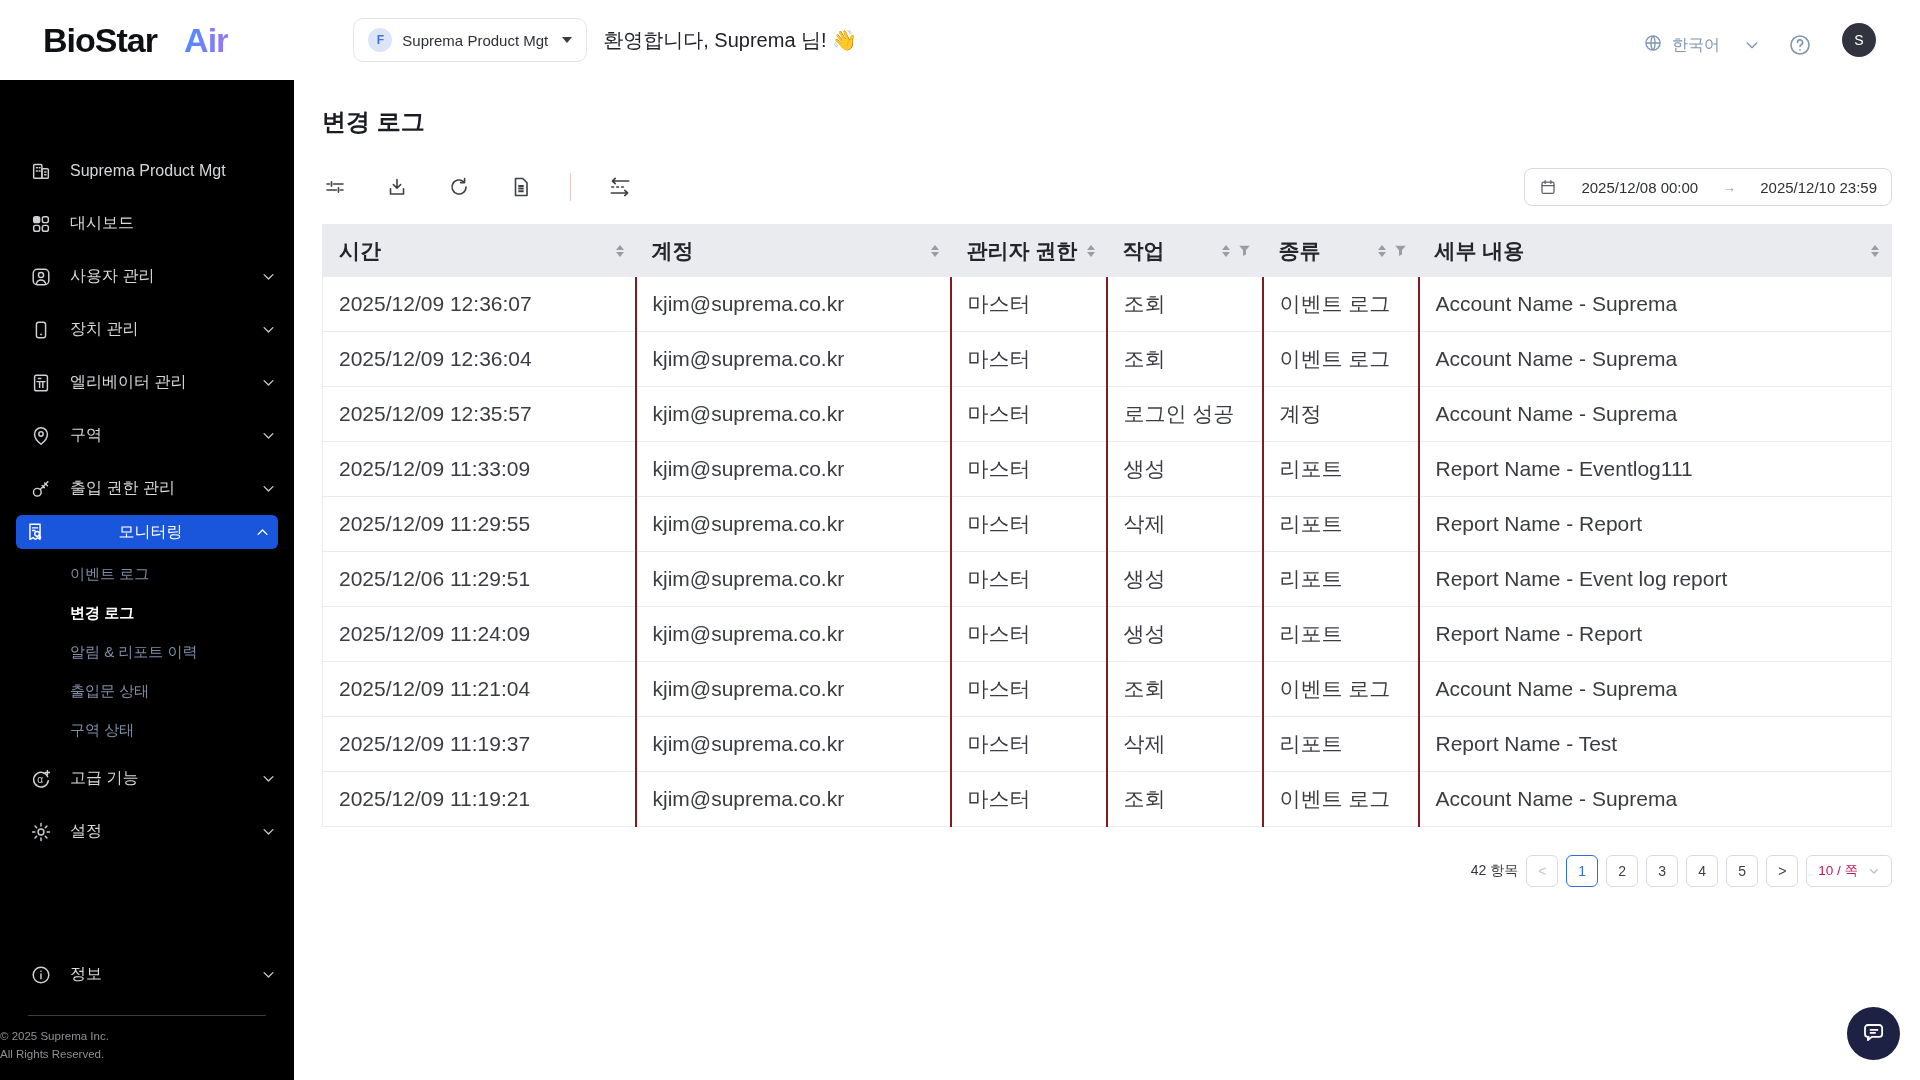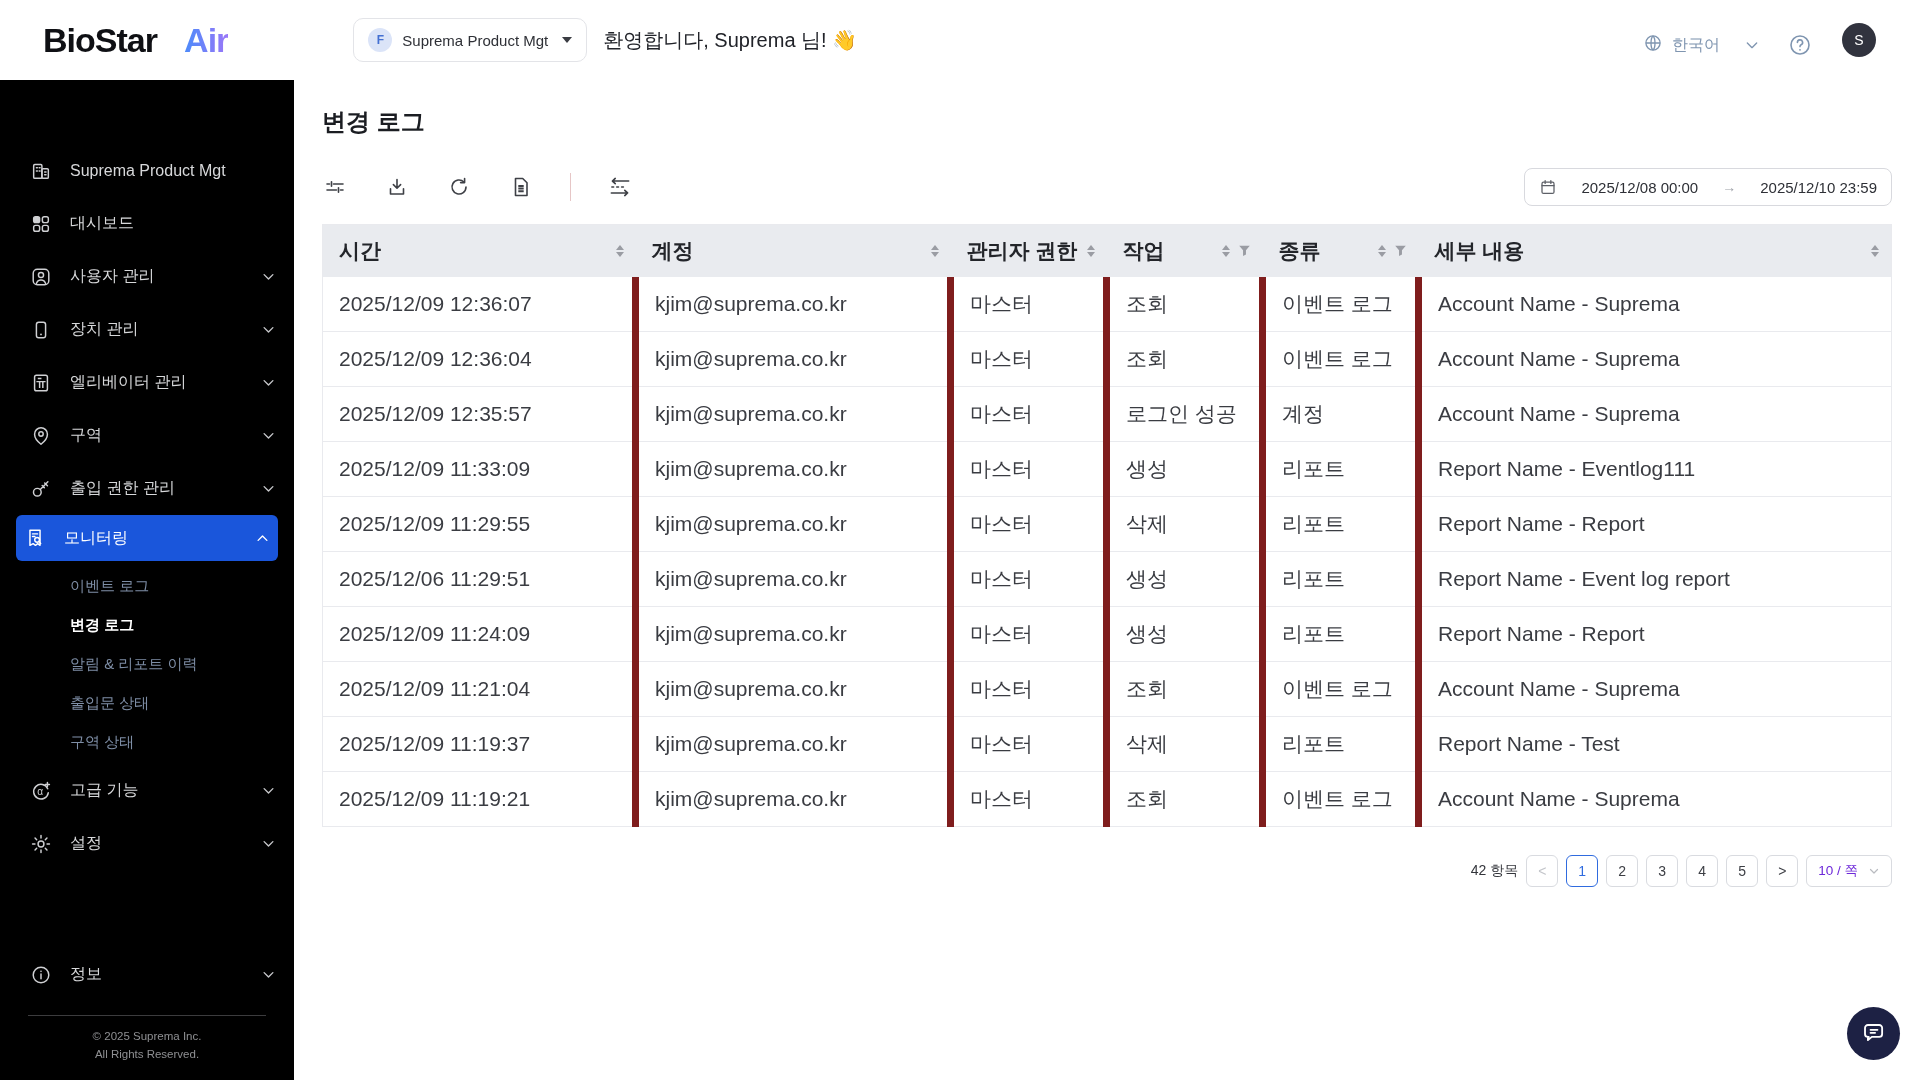"2025/12/09 12:36:07" .log-table tbody td { border-right: 7px solid #7f1d1d -> 2px solid #7f1d1d }
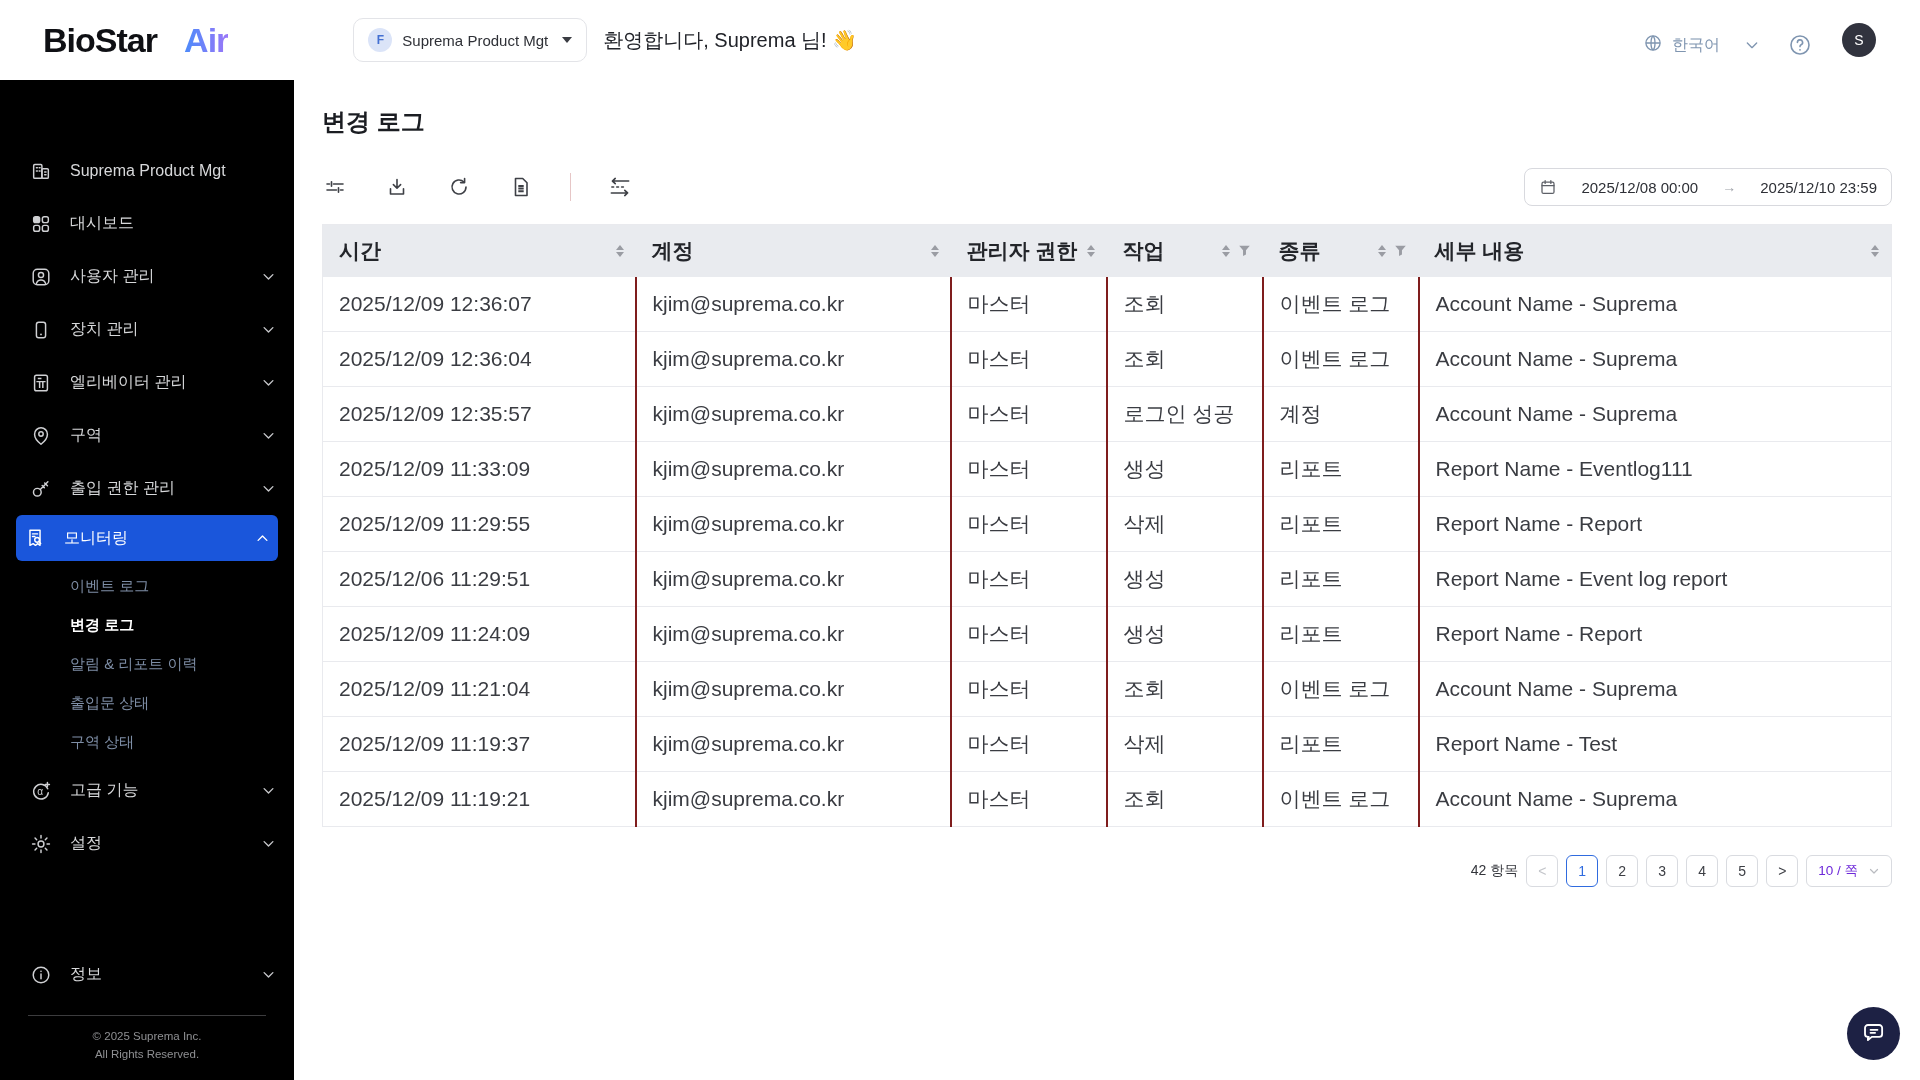"모니터링" .nav-item.selected { height: 46px -> 34px; text-align: none -> center }
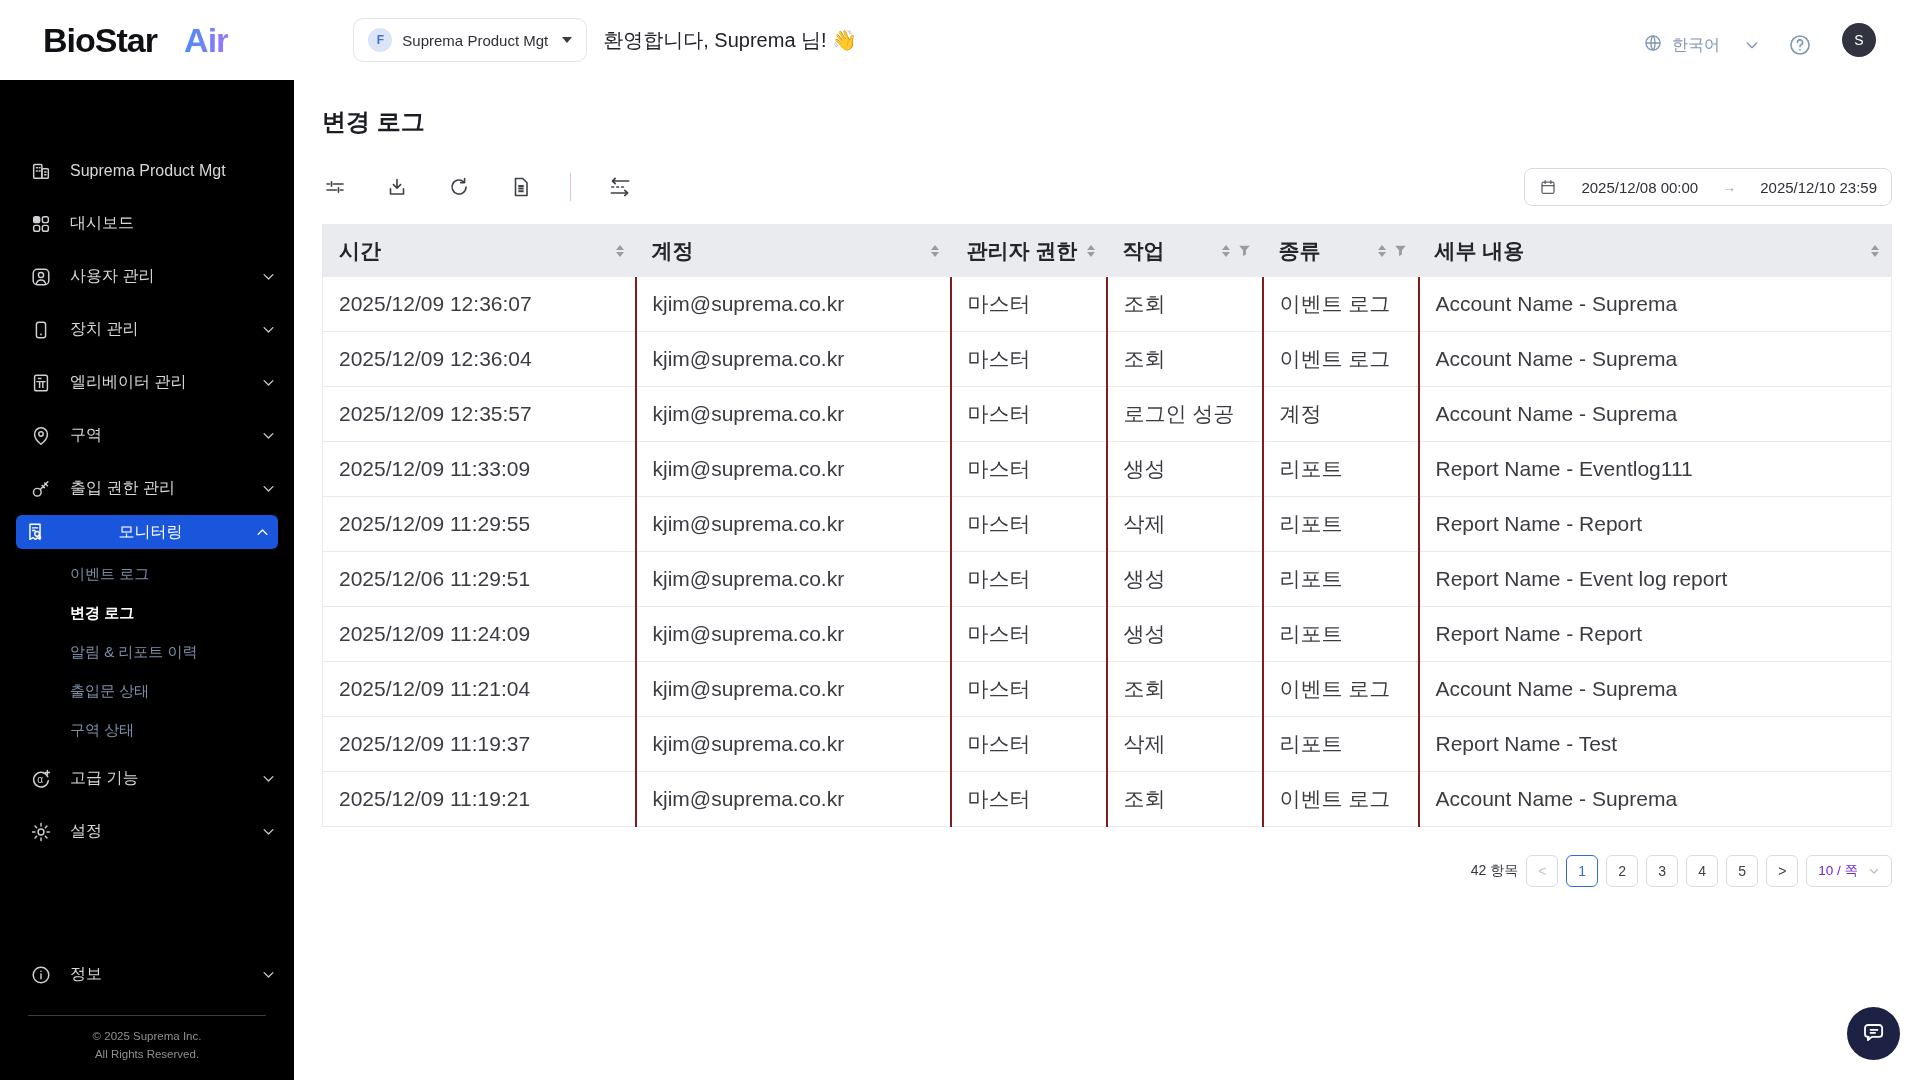"10 / 쪽" .size-select { color: #6d28d9 -> #be185d }
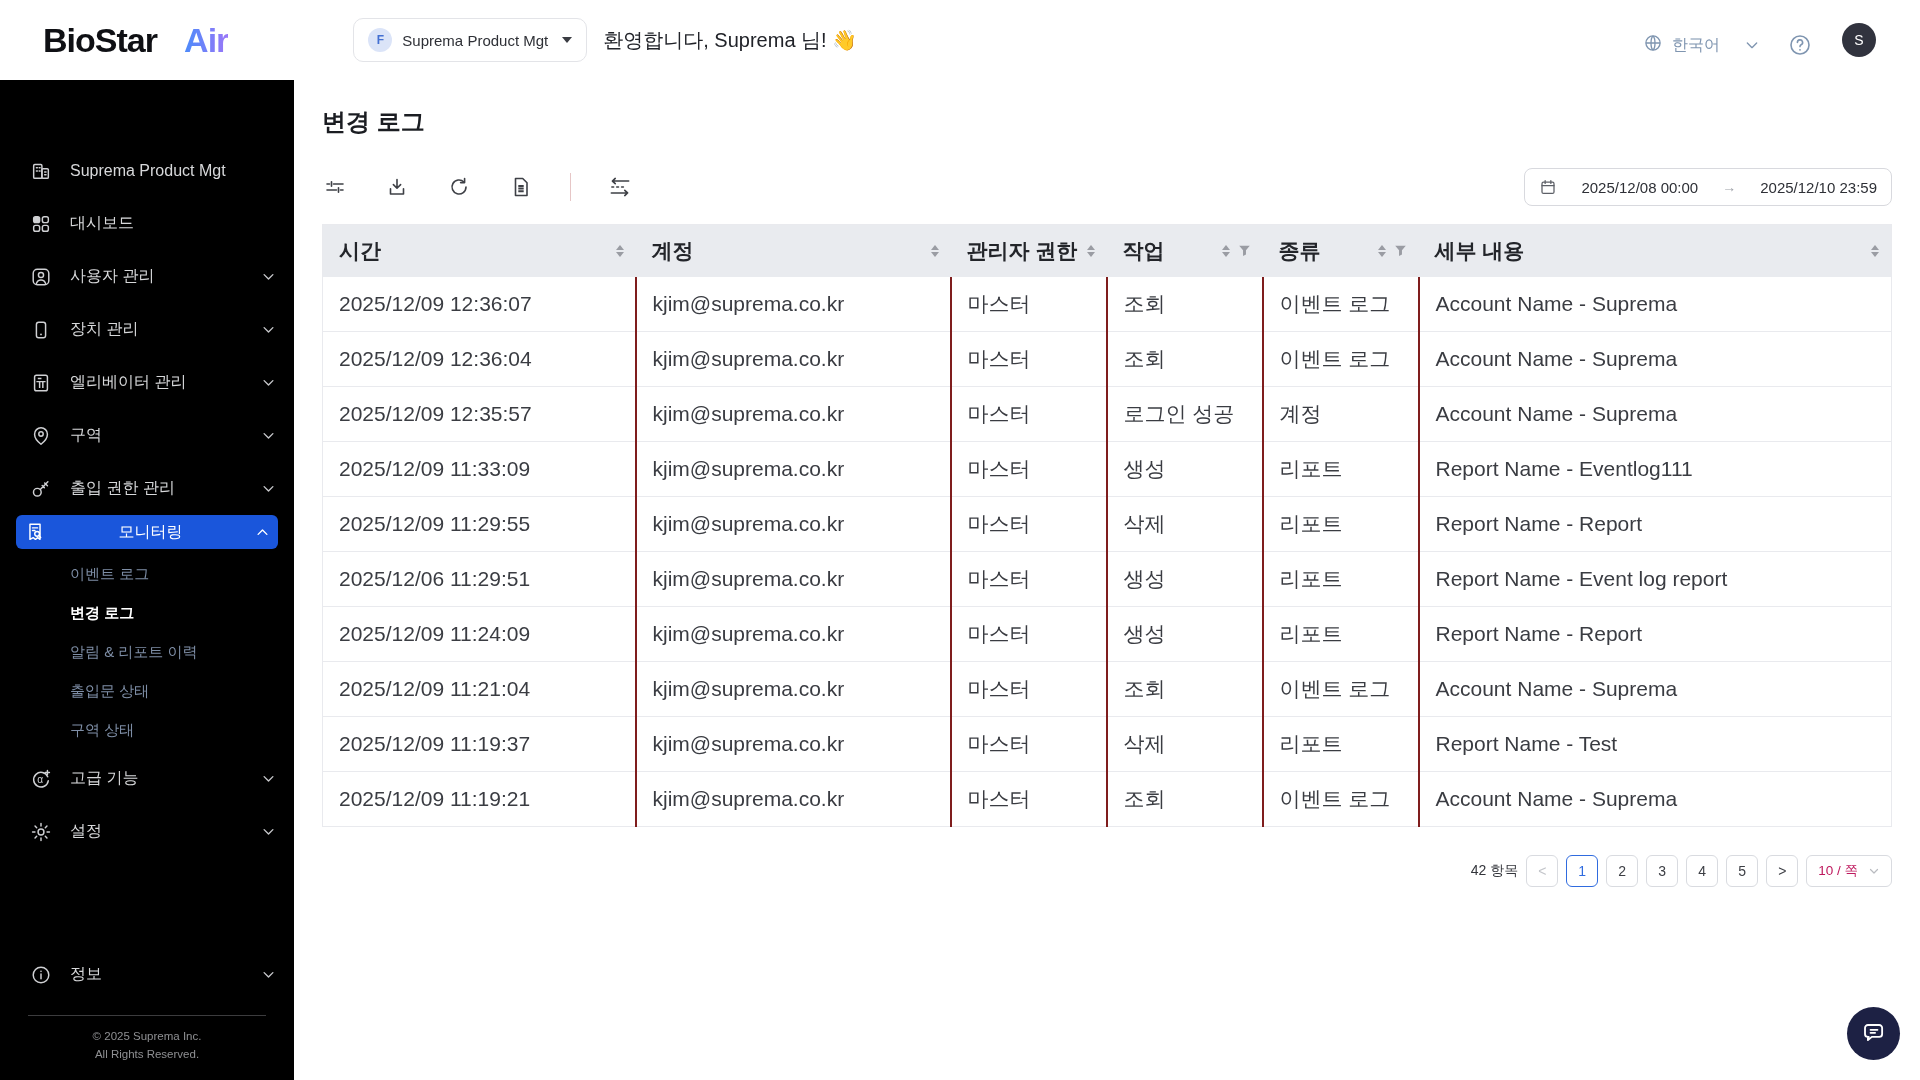"© 2025 Suprema Inc." .copyright { text-align: center -> none }
